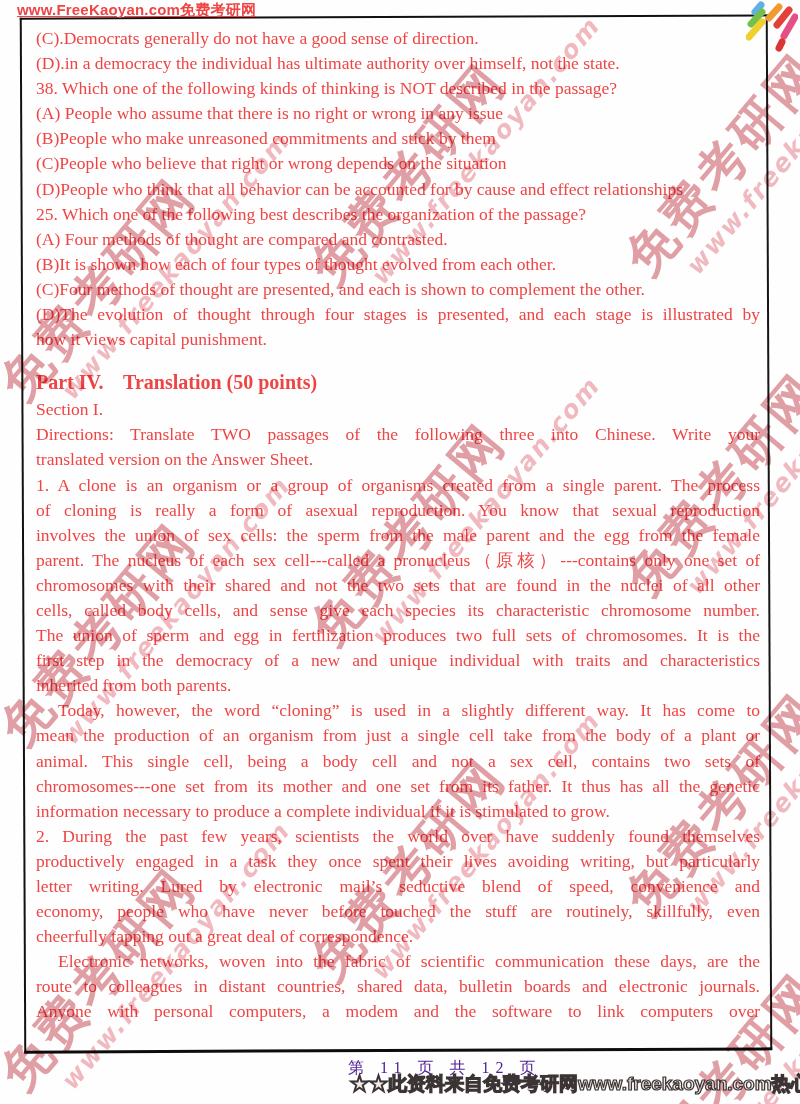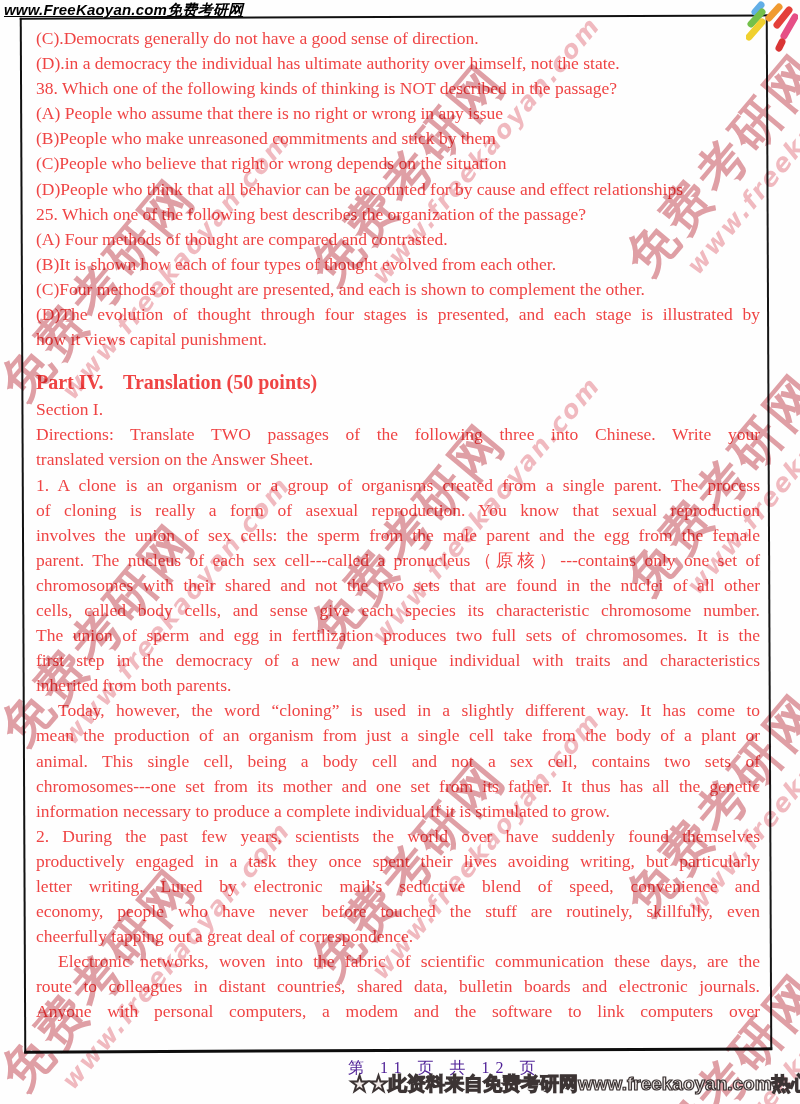"www.FreeKaoyan.com免费考研网" .site-link { color: #000000 -> #ef4444; font-style: italic -> none; left: 4px -> 17px }
